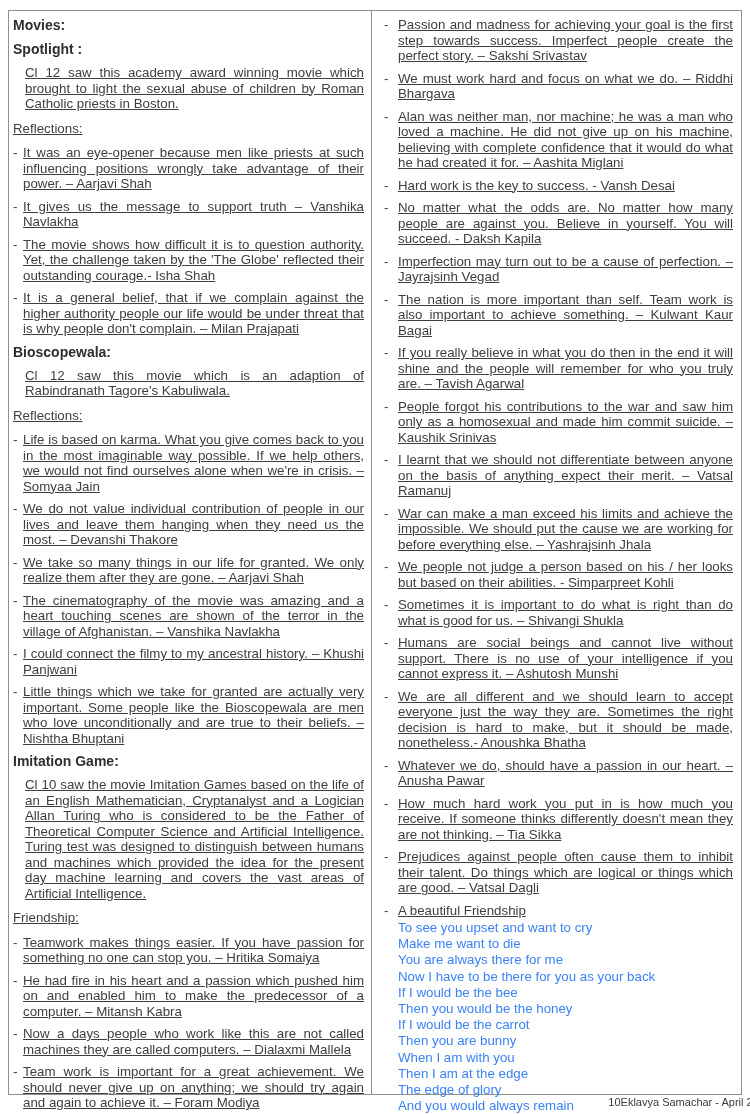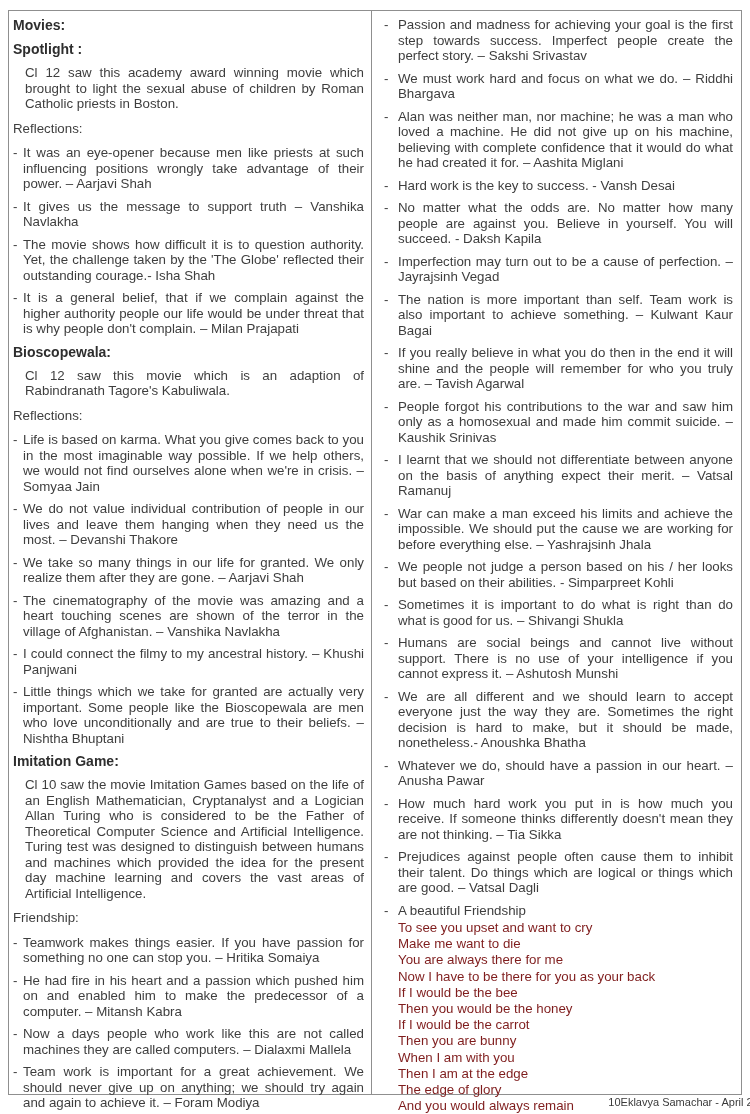"Passion and madness for achieving" .para, .subhead, .btext { text-decoration: none -> underline }
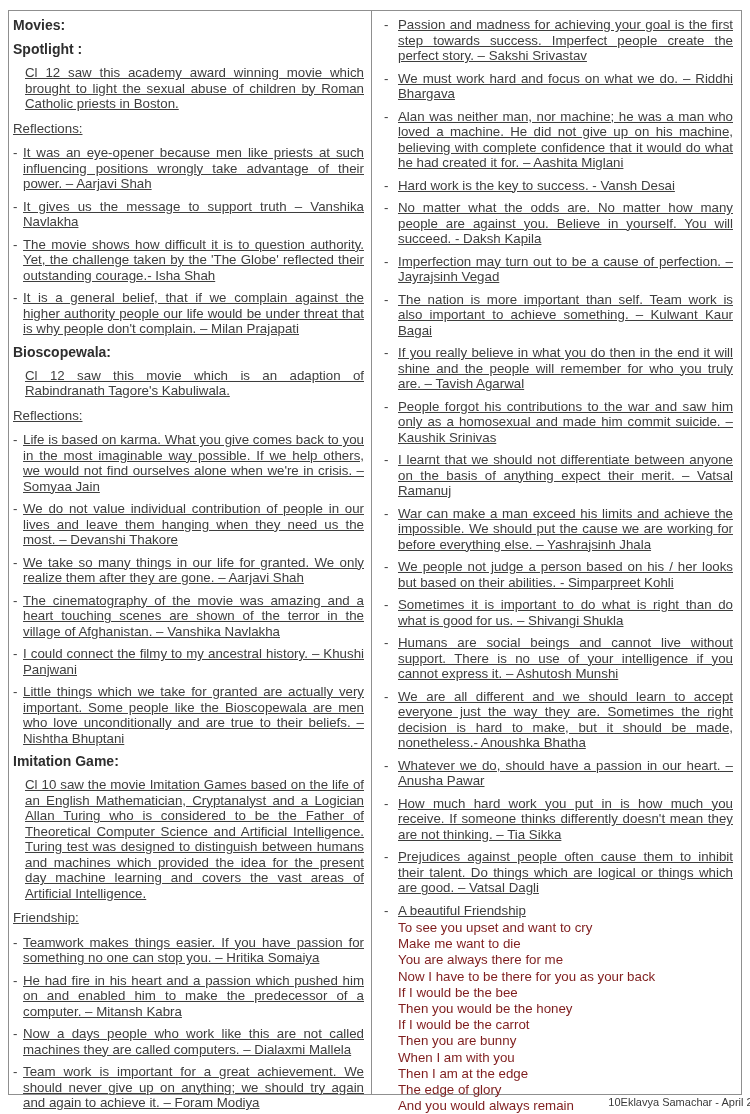"To see you upset and" .poem-line { color: #7f1d1d -> #3b82f6 }
